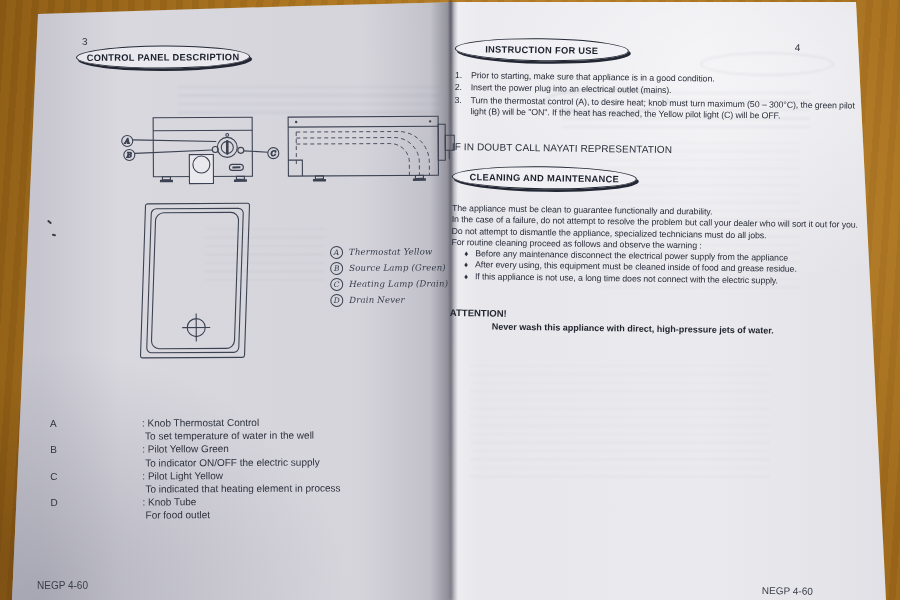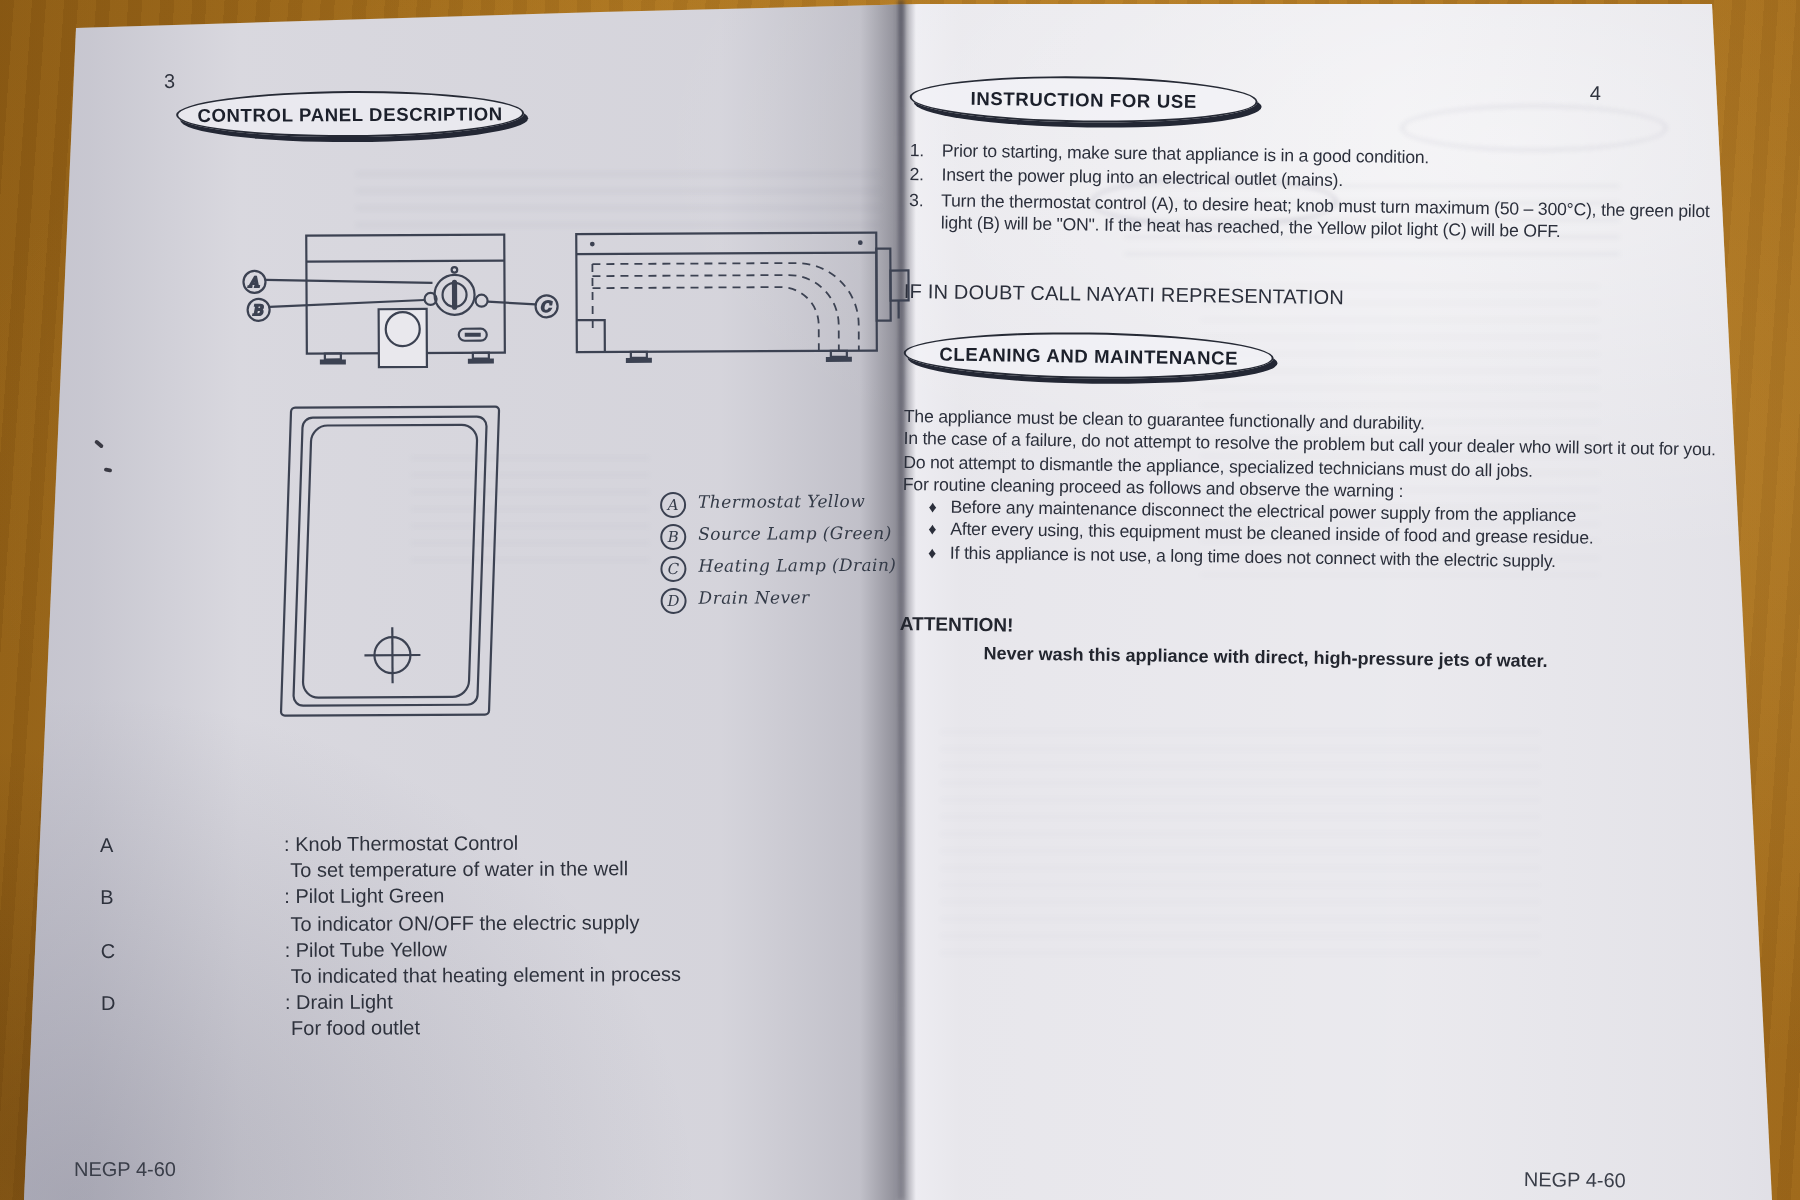"CONTROL PANEL DESCRIPTION" div.oval { left: 88px -> 76px }
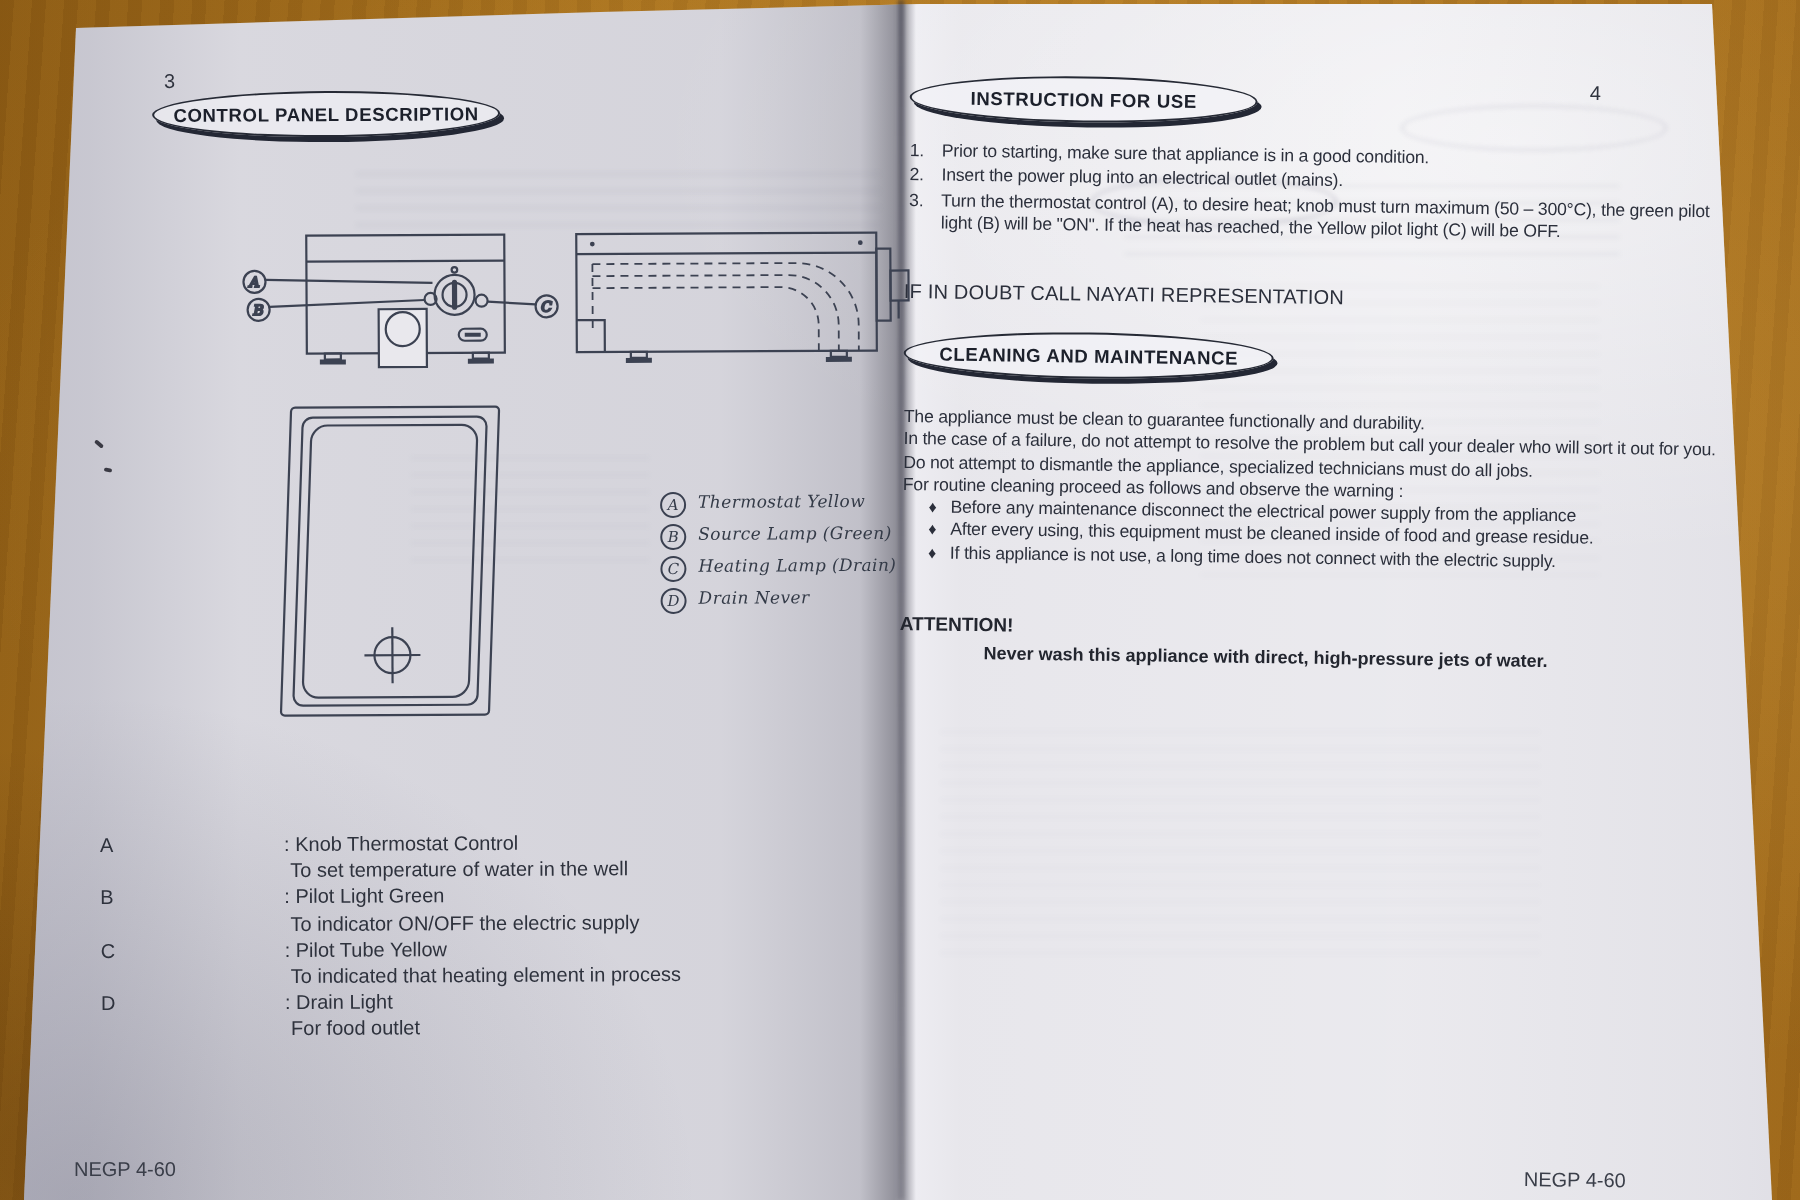": Pilot Light Green" span { text: Light -> Yellow }
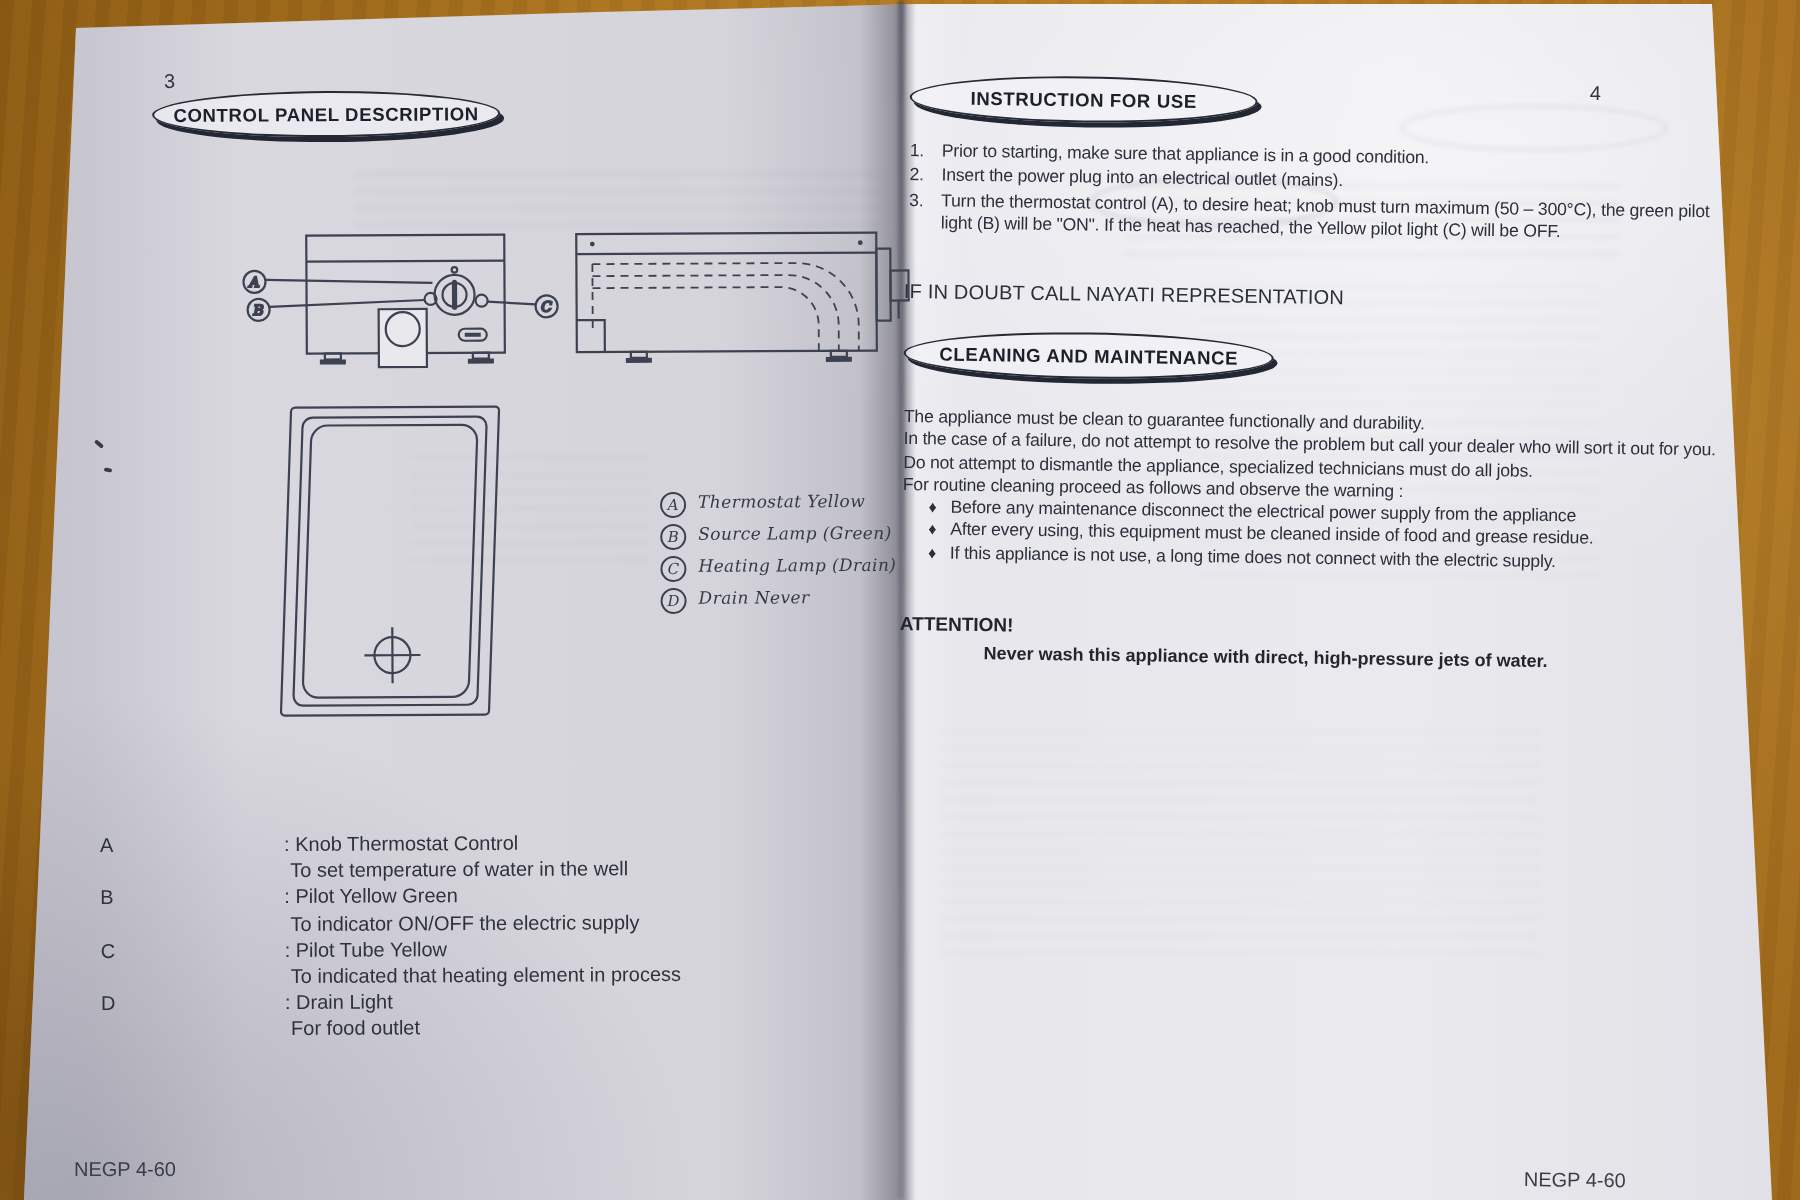": Pilot Tube Yellow" span { text: Tube -> Light }
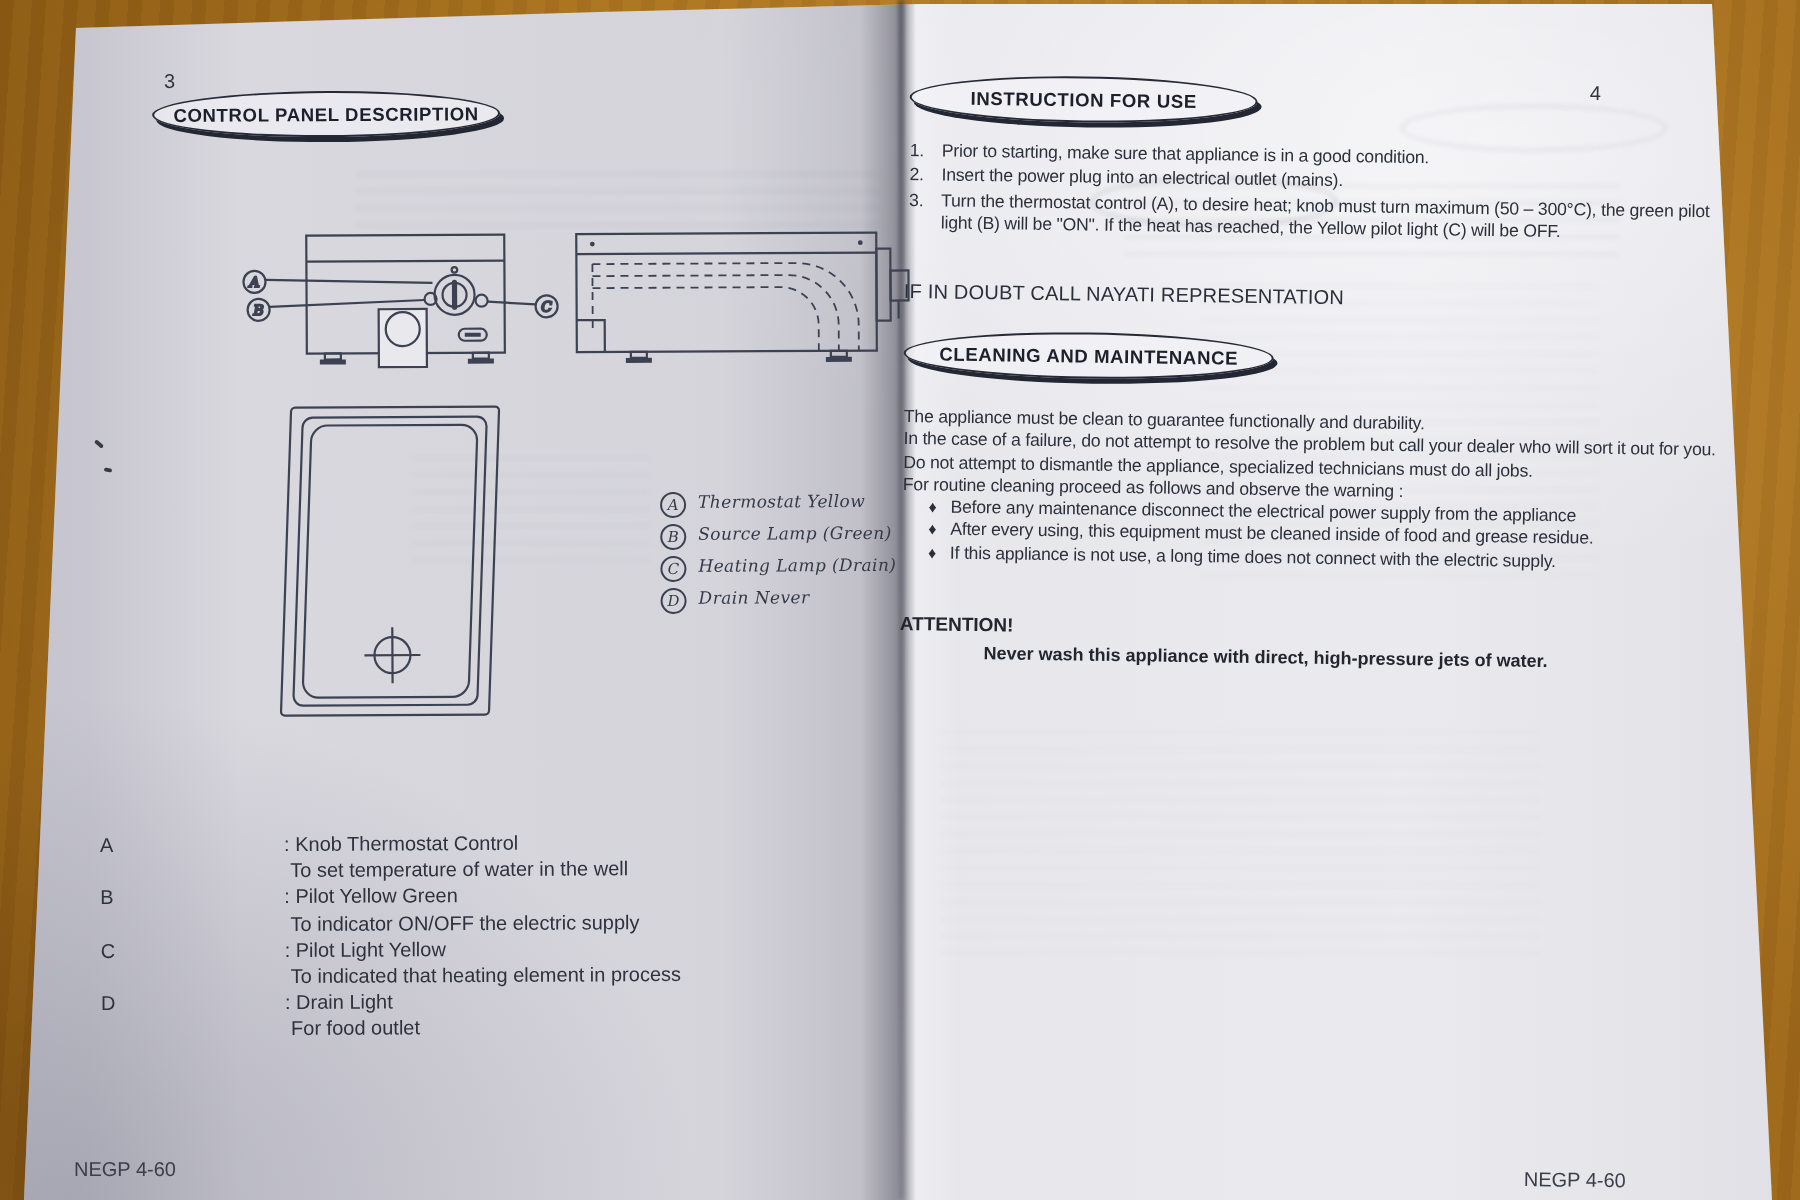": Drain Light" span { text: Drain Light -> Knob Tube }
